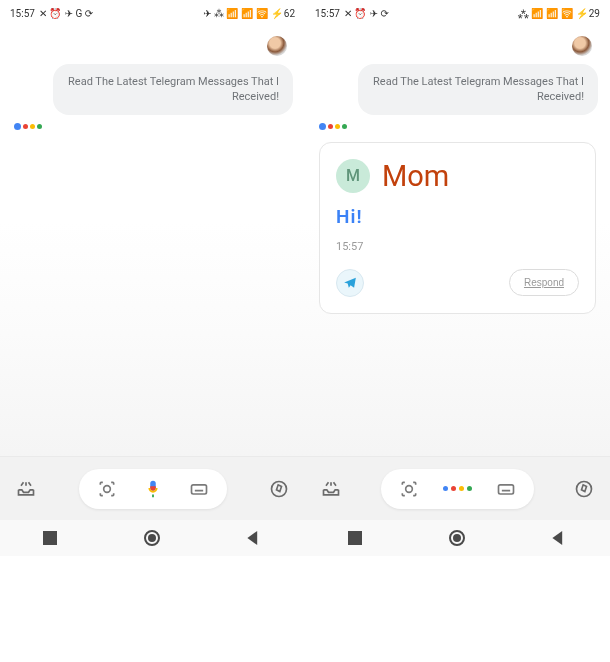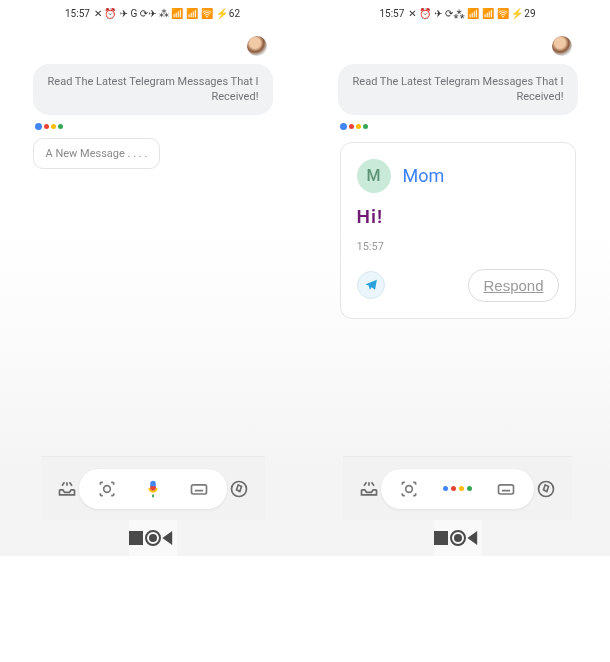"15:57" .screen { align-items: center -> none }
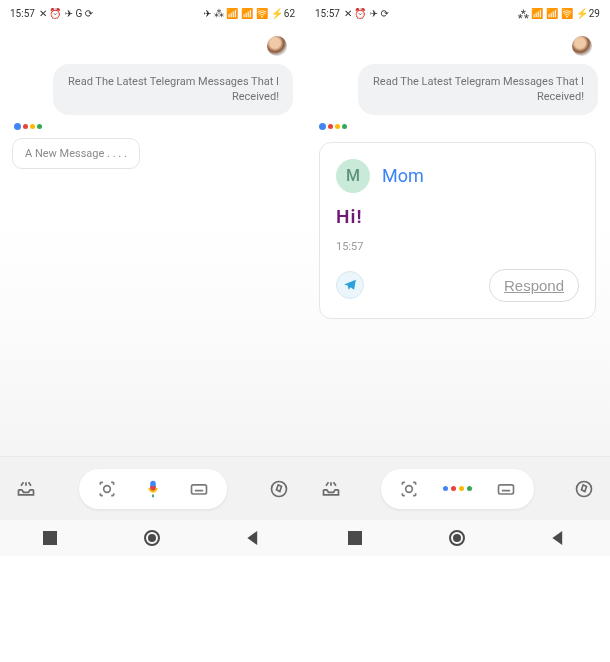"A New Message . ." div.assistant-bubble { html: <div>A New Message . . . .</div> -> none }
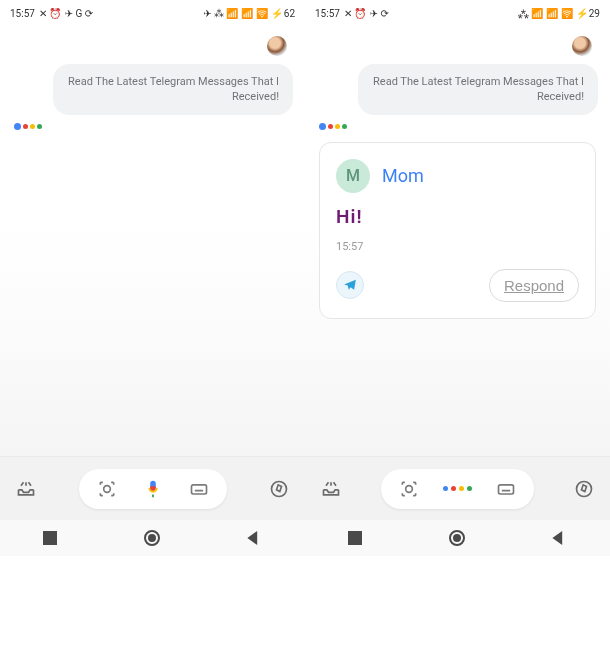"Mom" .card-name { color: #3b82f6 -> #c2410c; font-size: 18px -> 29px }
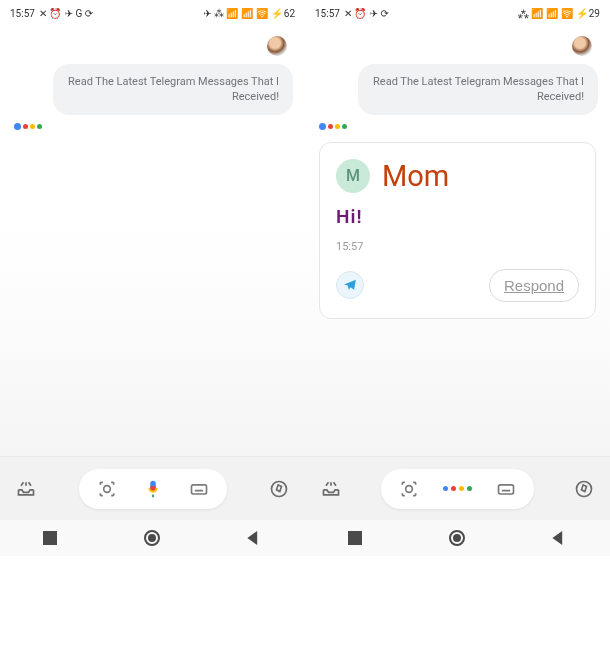"Hi!" .card-body { color: #701a75 -> #3b82f6 }
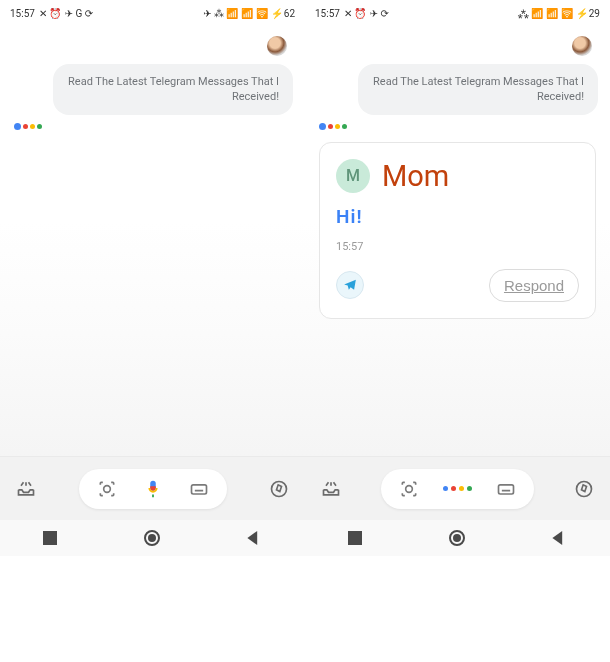"Respond" .respond-btn { font-size: 15px -> 10px }
